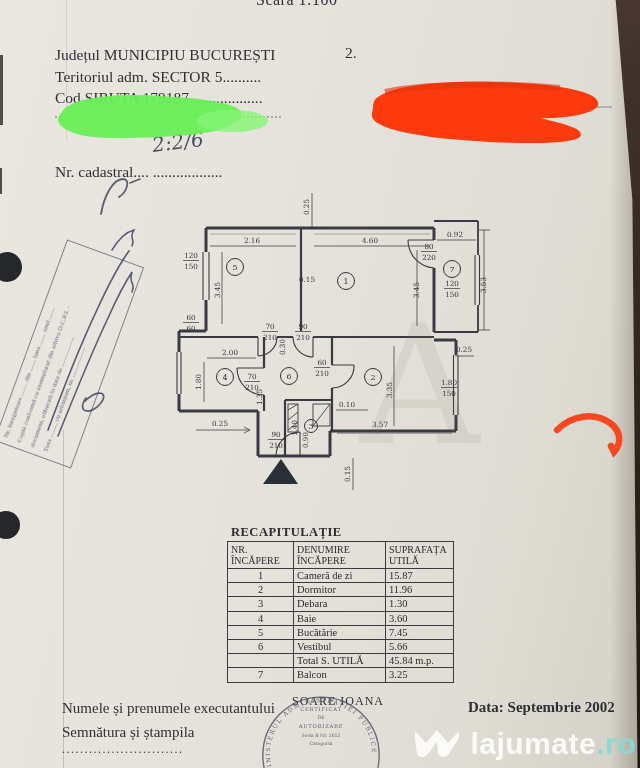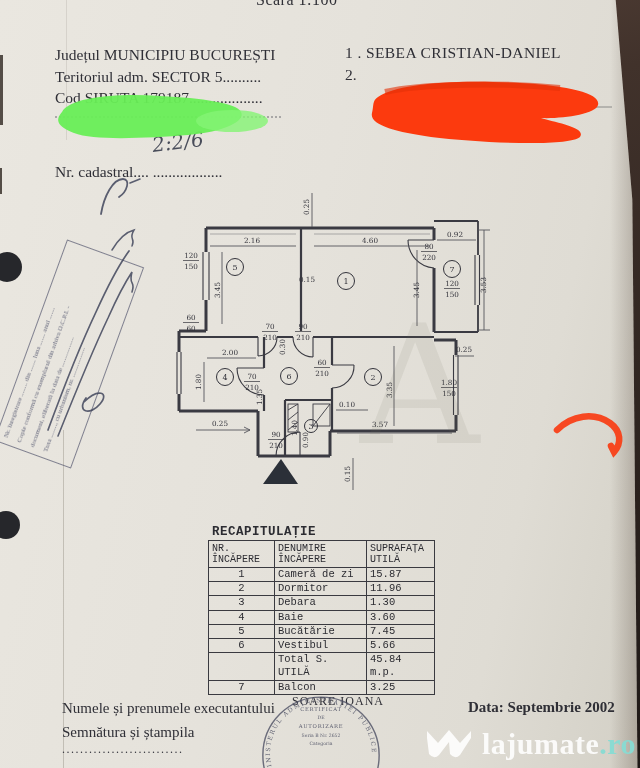"1 . SEBEA CRISTIAN-DANIEL" div { html: <div>1 . SEBEA CRISTIAN-DANIEL</div> -> none }
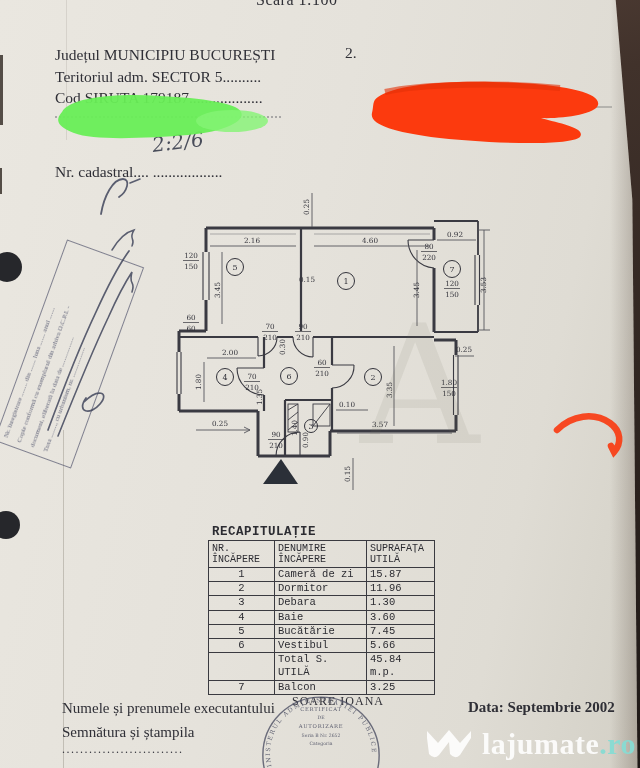"RECAPITULAȚIE" #recap { font-family: Liberation Mono, monospace -> none; left: 208px -> 227px }
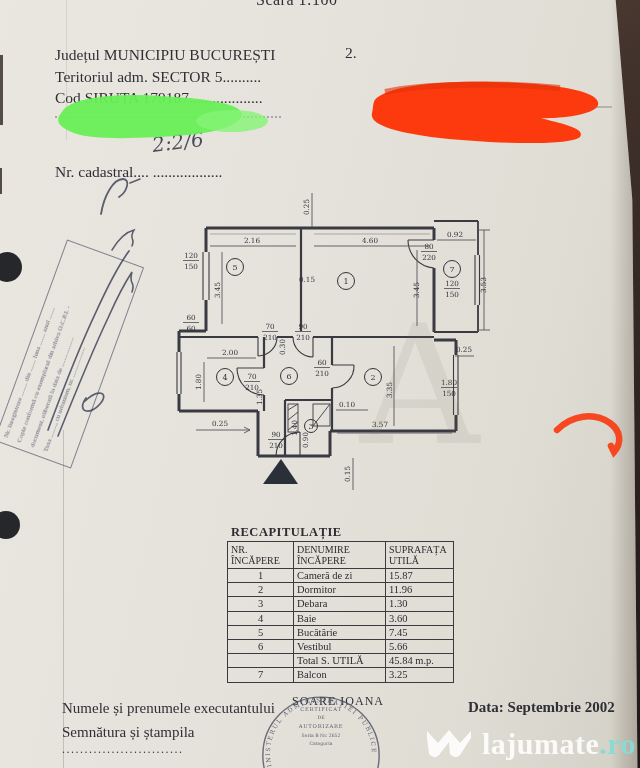"lajumate.ro" #wm-text { font-family: Liberation Serif, serif -> Liberation Sans, sans-serif }
